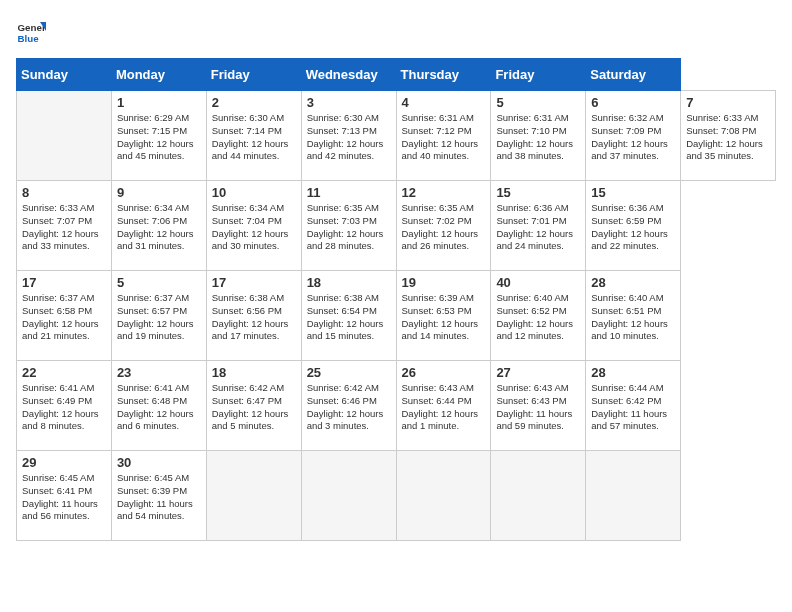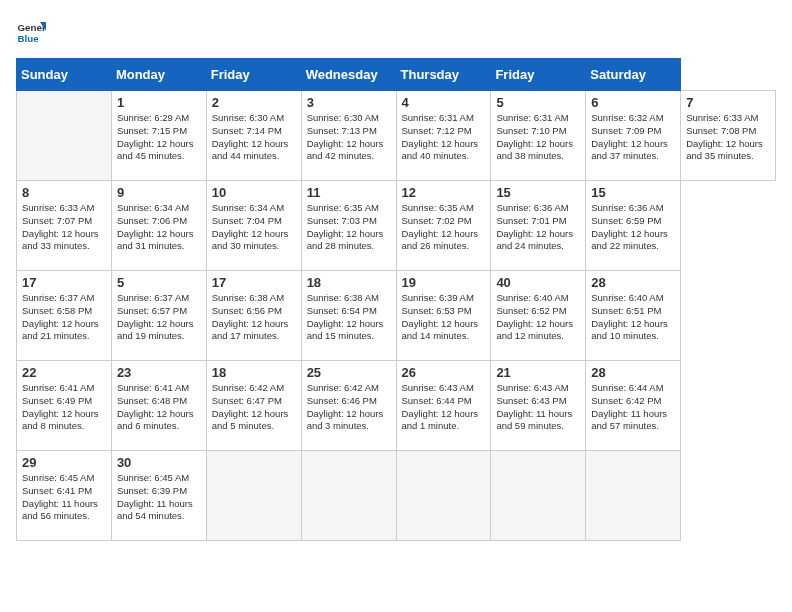"21" span.day-num { text: 21 -> 27 }
